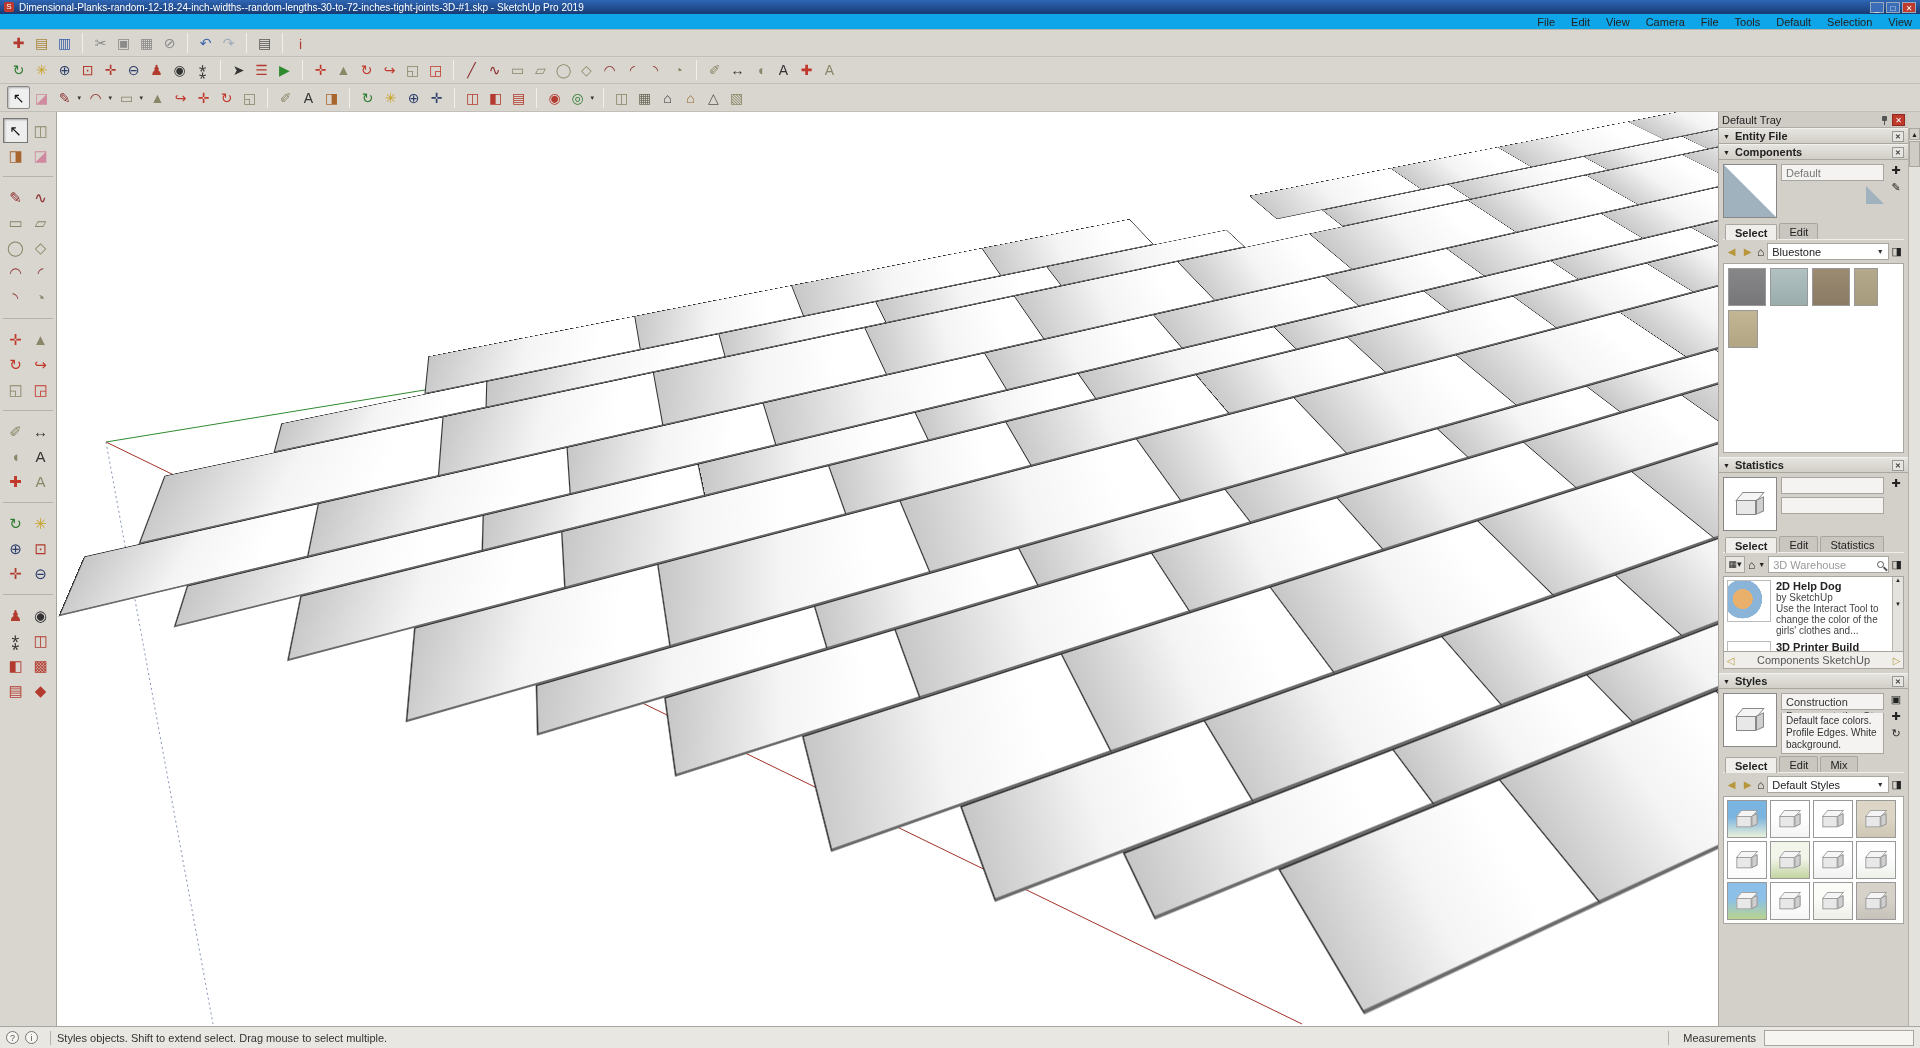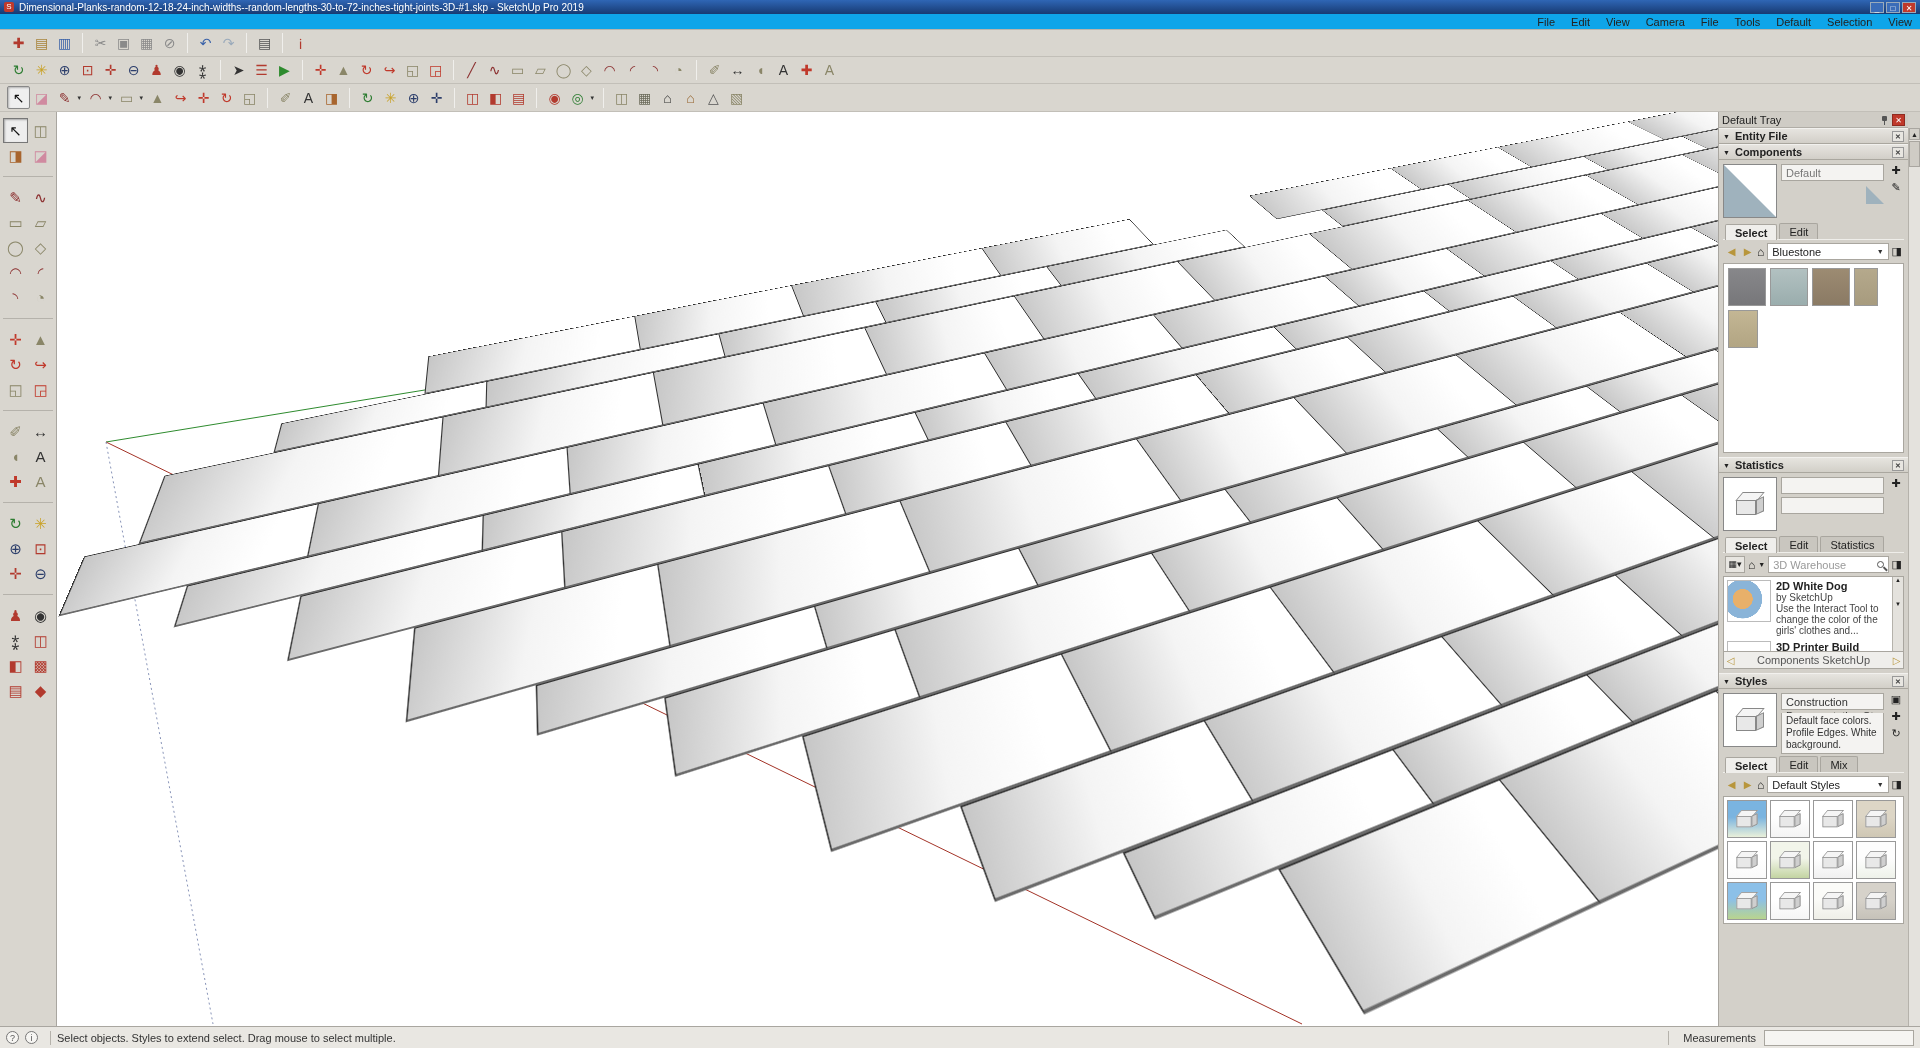"2D White Dog" div.ct { text: White -> Help }
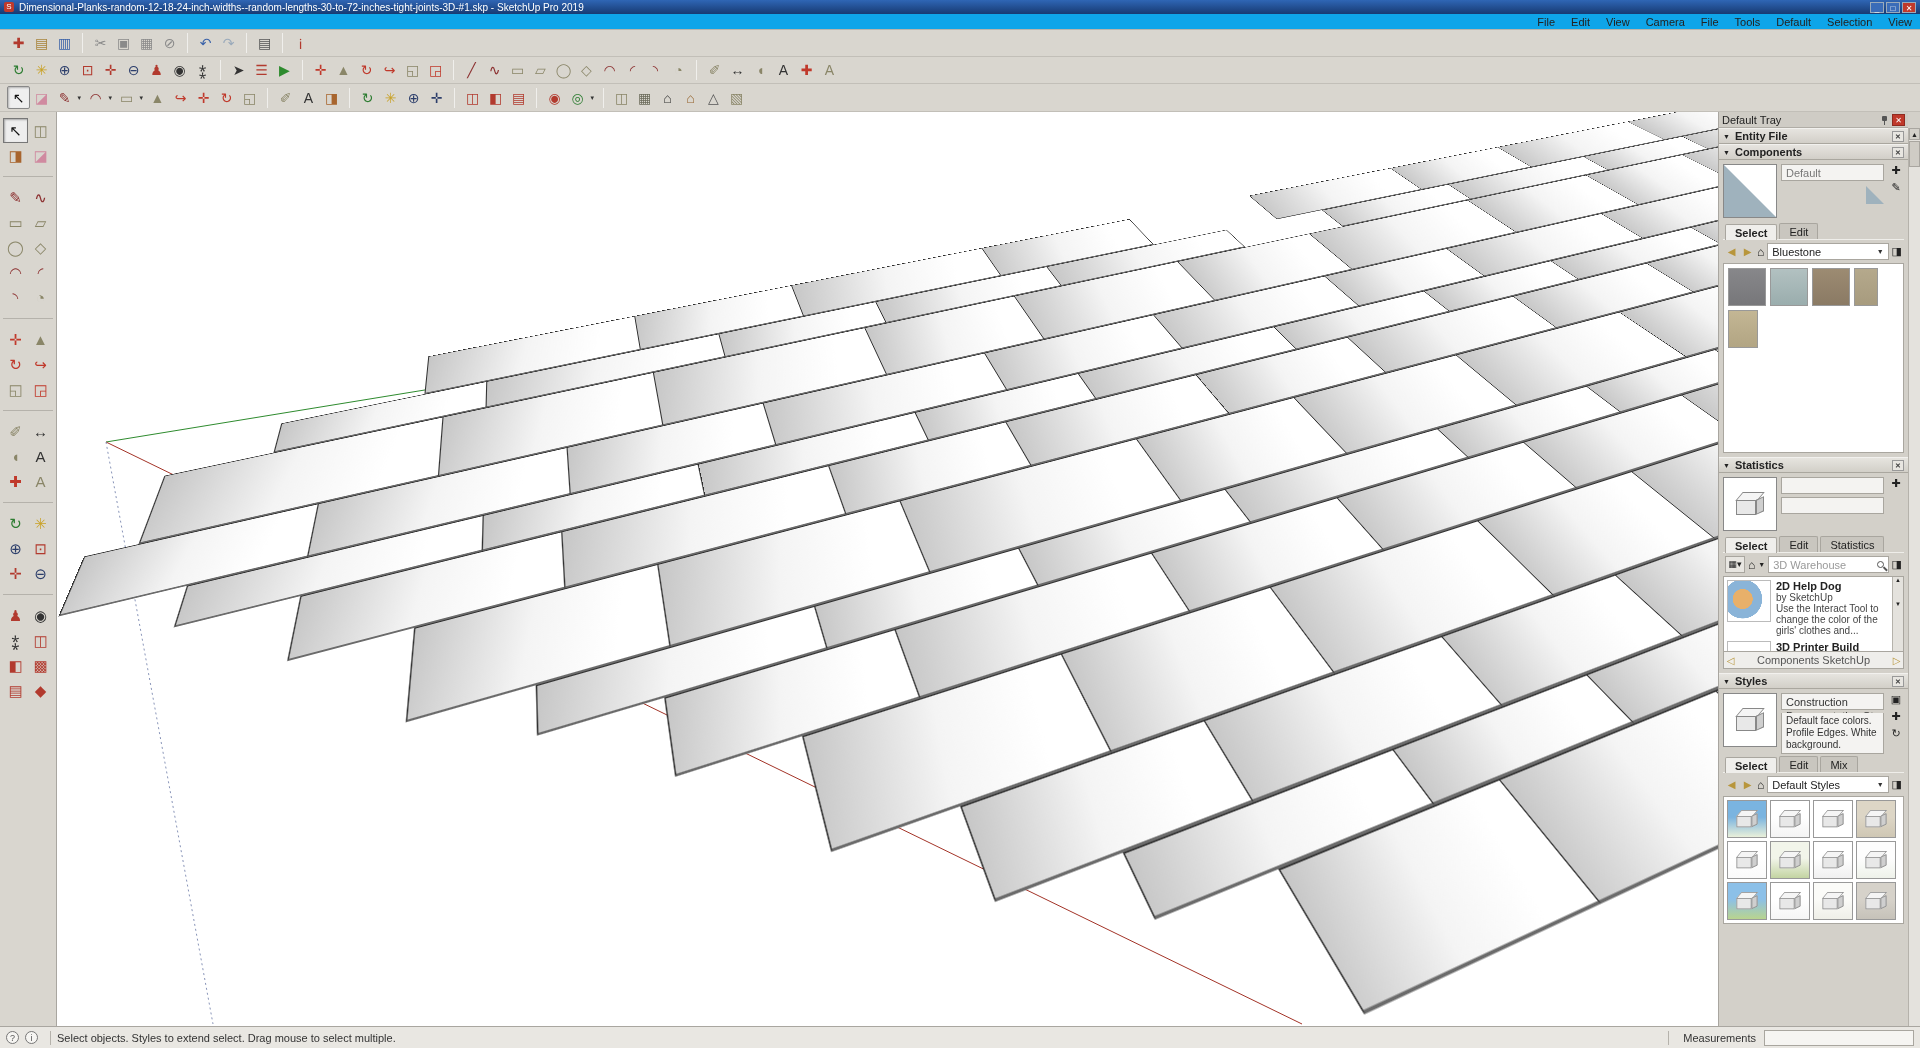"Select objects. Styles to extend" span { text: Select objects. Styles -> Styles objects. Shift }
